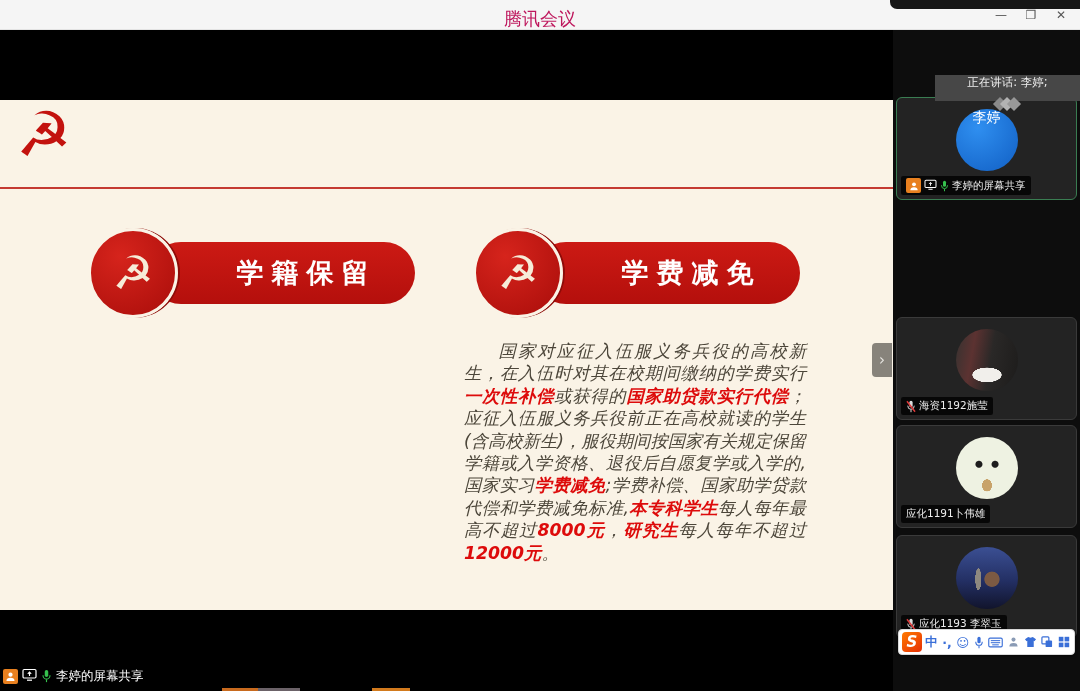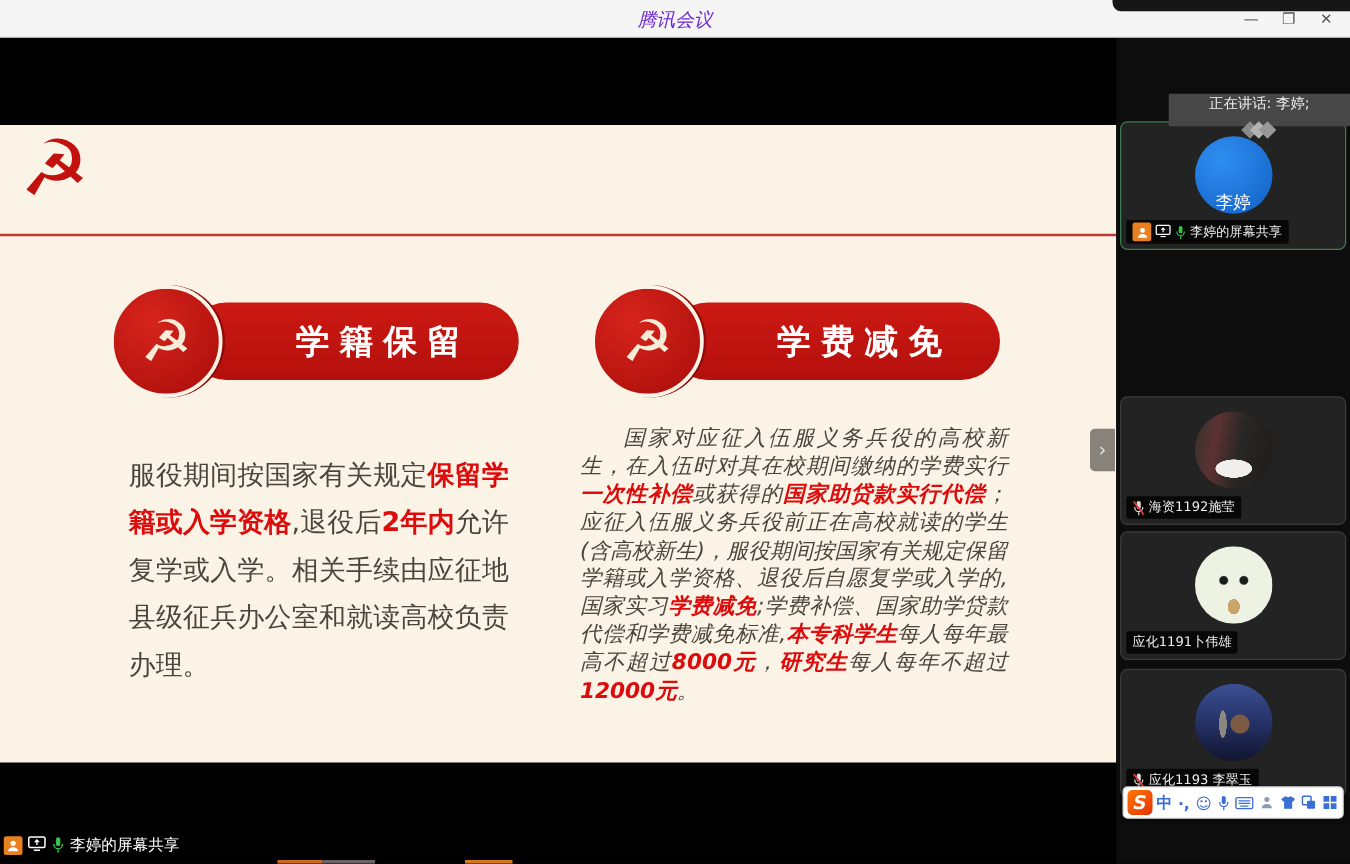"腾讯会议" .titlebar-title { color: #6d28d9 -> #be185d; font-size: 15px -> 18px; font-style: italic -> none }
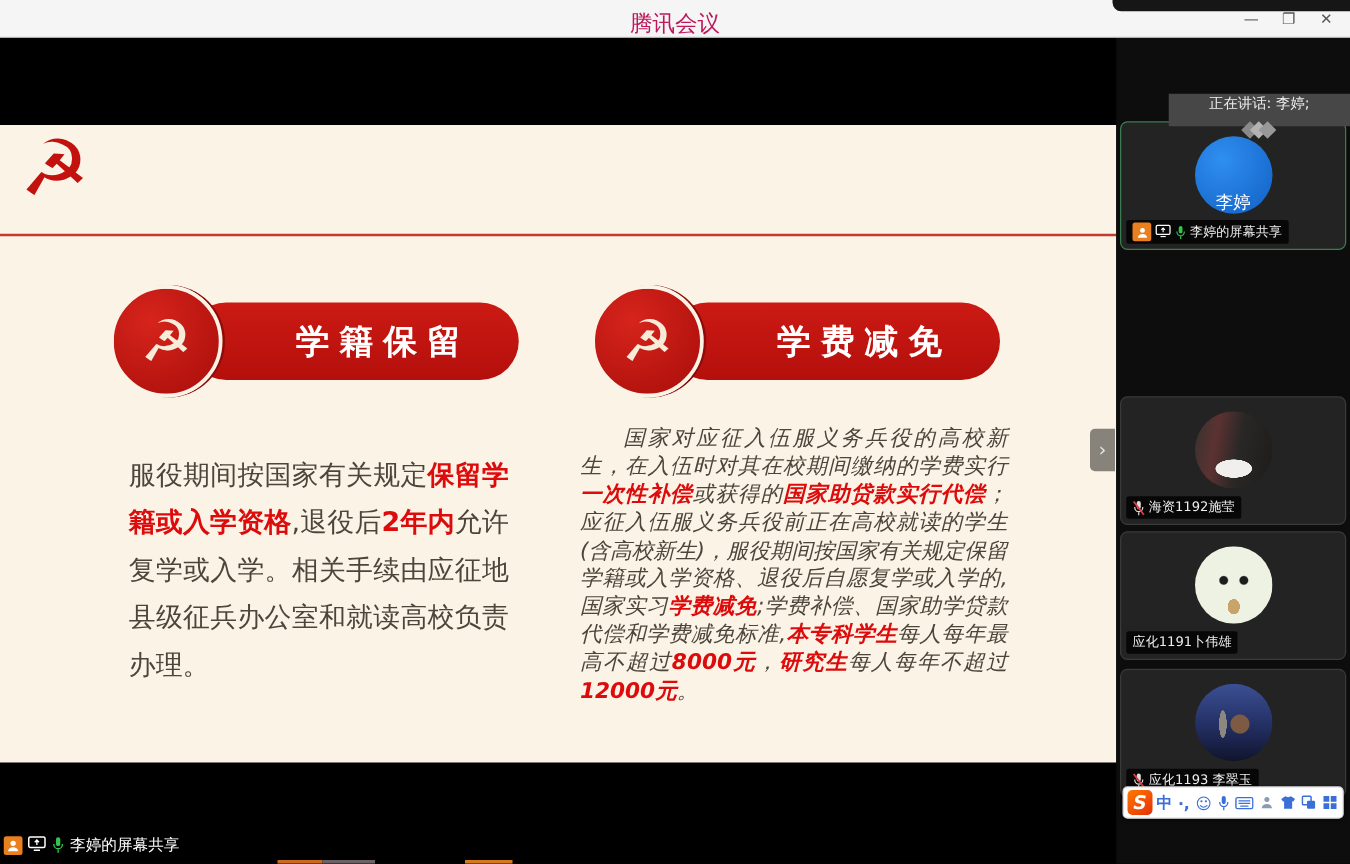"李婷" .avatar { align-items: flex-end -> flex-start }
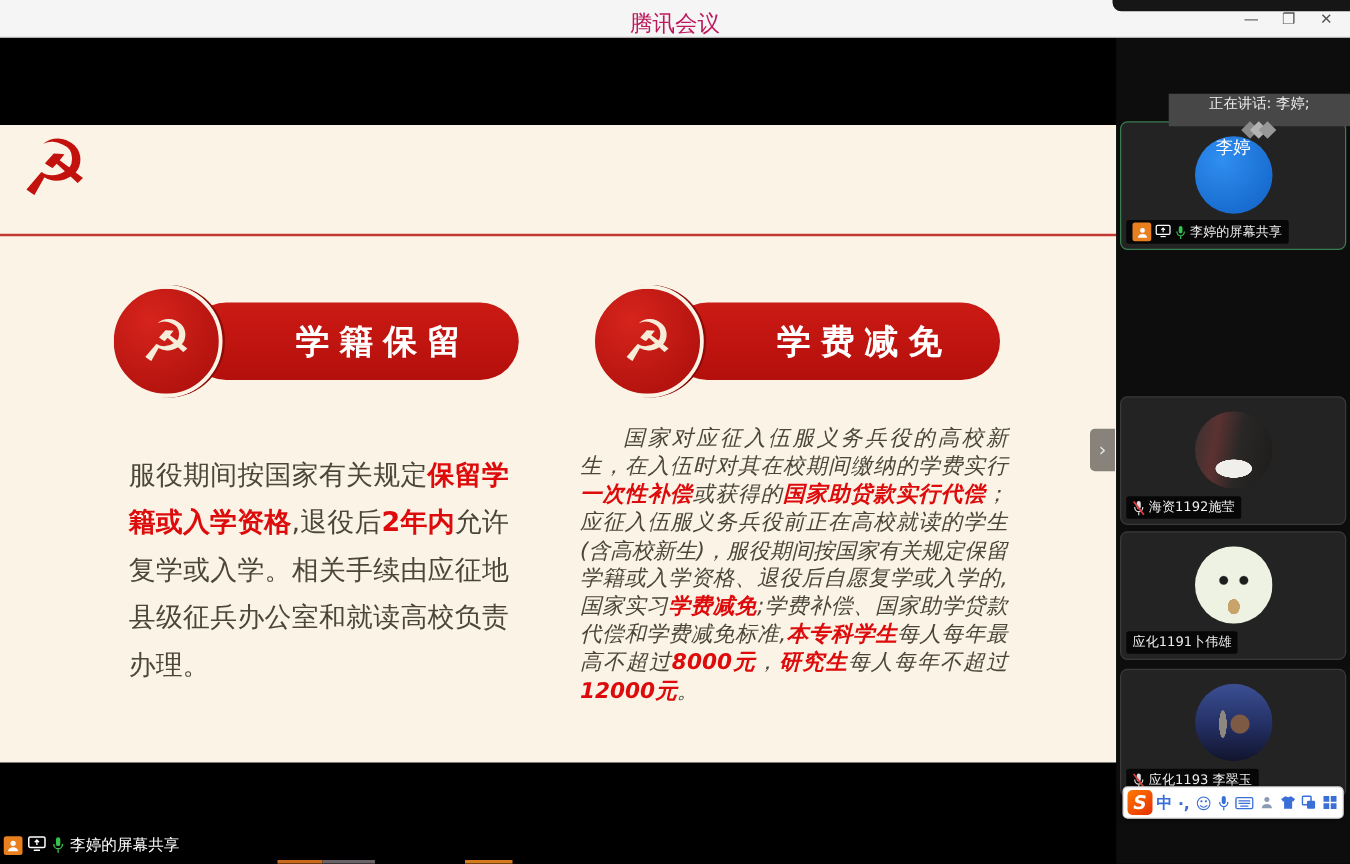"服役期间按国家有关规定保留学籍或入学资格,退役后2年内允许复学或入学。相关手续由" p.para-left { html: <p><span>服役期间按国家有关规定</span><span>保留学籍或入学资格</span><span>,退役后</span><span>2年内</span><span>允许复学或入学。相关手续由应征地县级征兵办公室和就读高校负责办理。</span></p> -> none }
